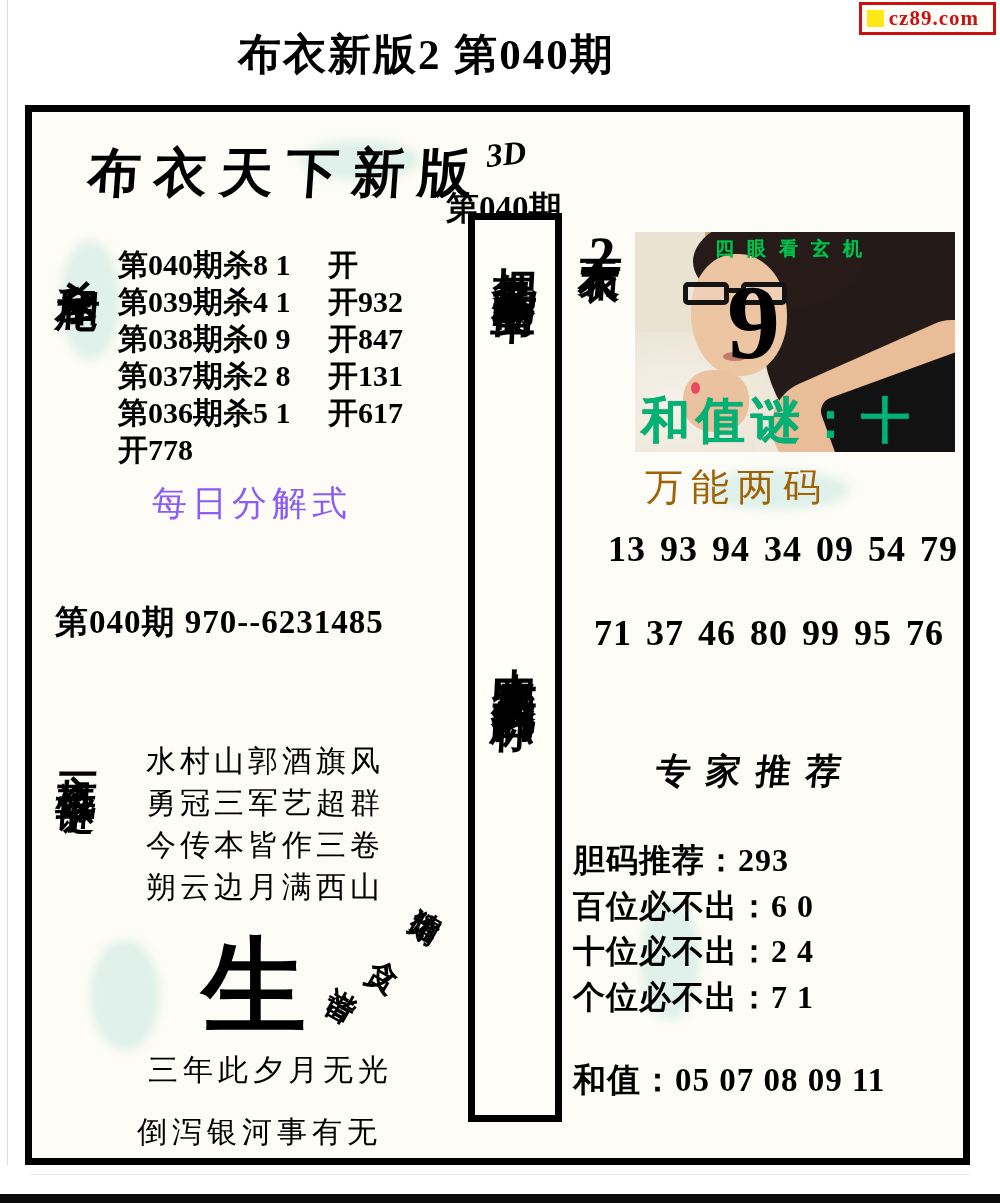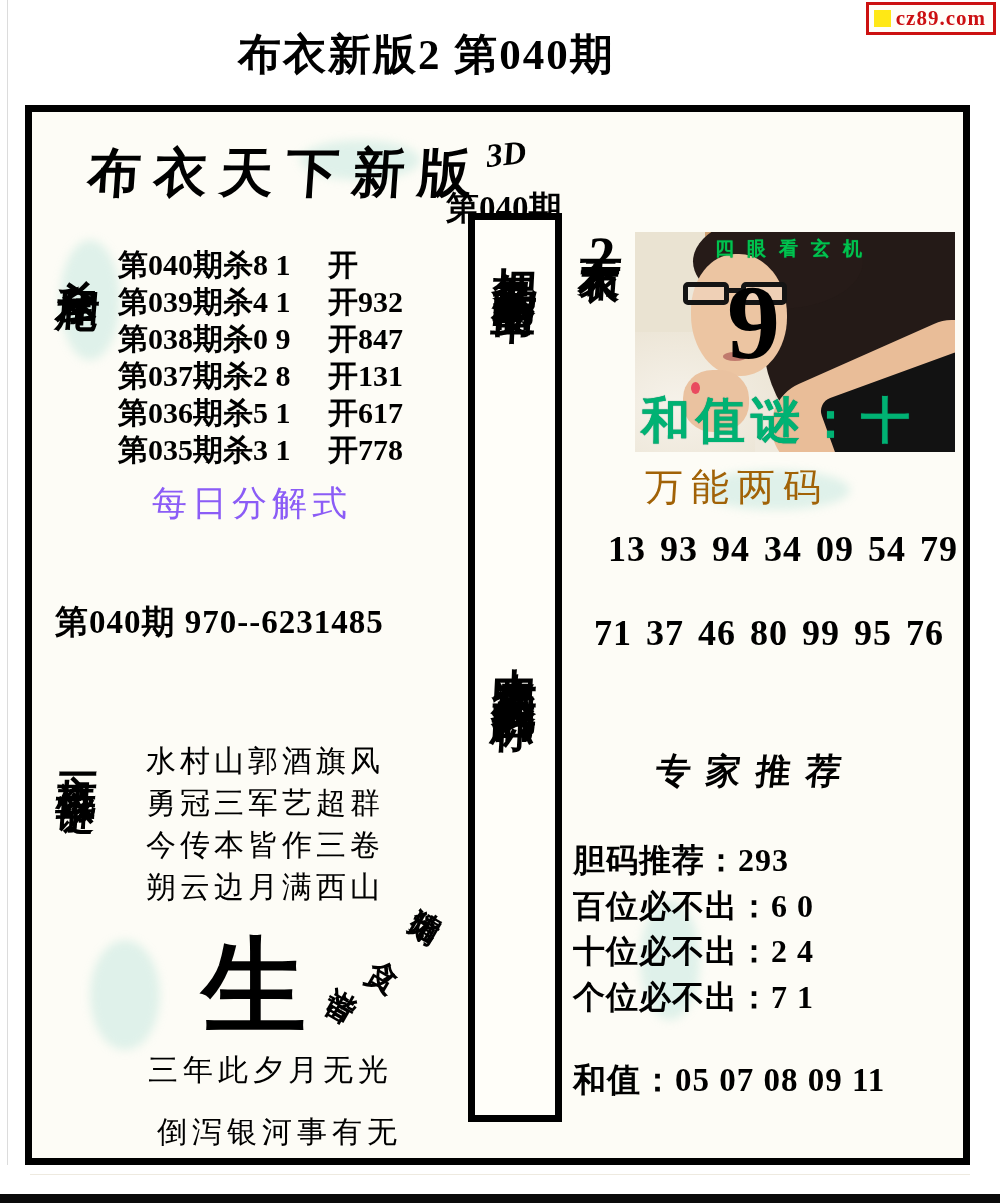"cz89.com" .badge { padding: 1px 7px 1px 5px -> 1px 14px 1px 5px }
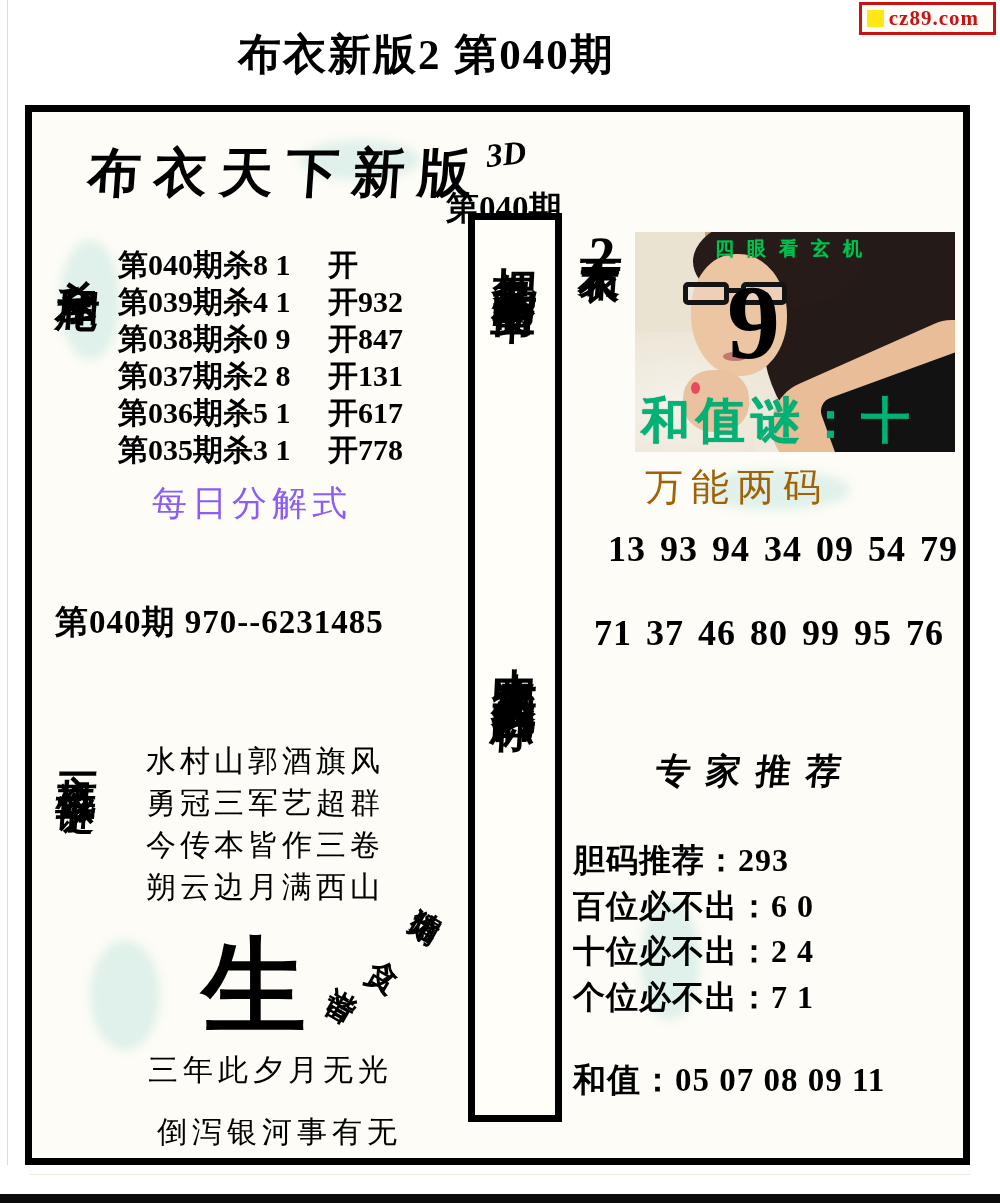"第035期杀3 1" span.l { html: <span>第035期杀3 1</span> -> none }
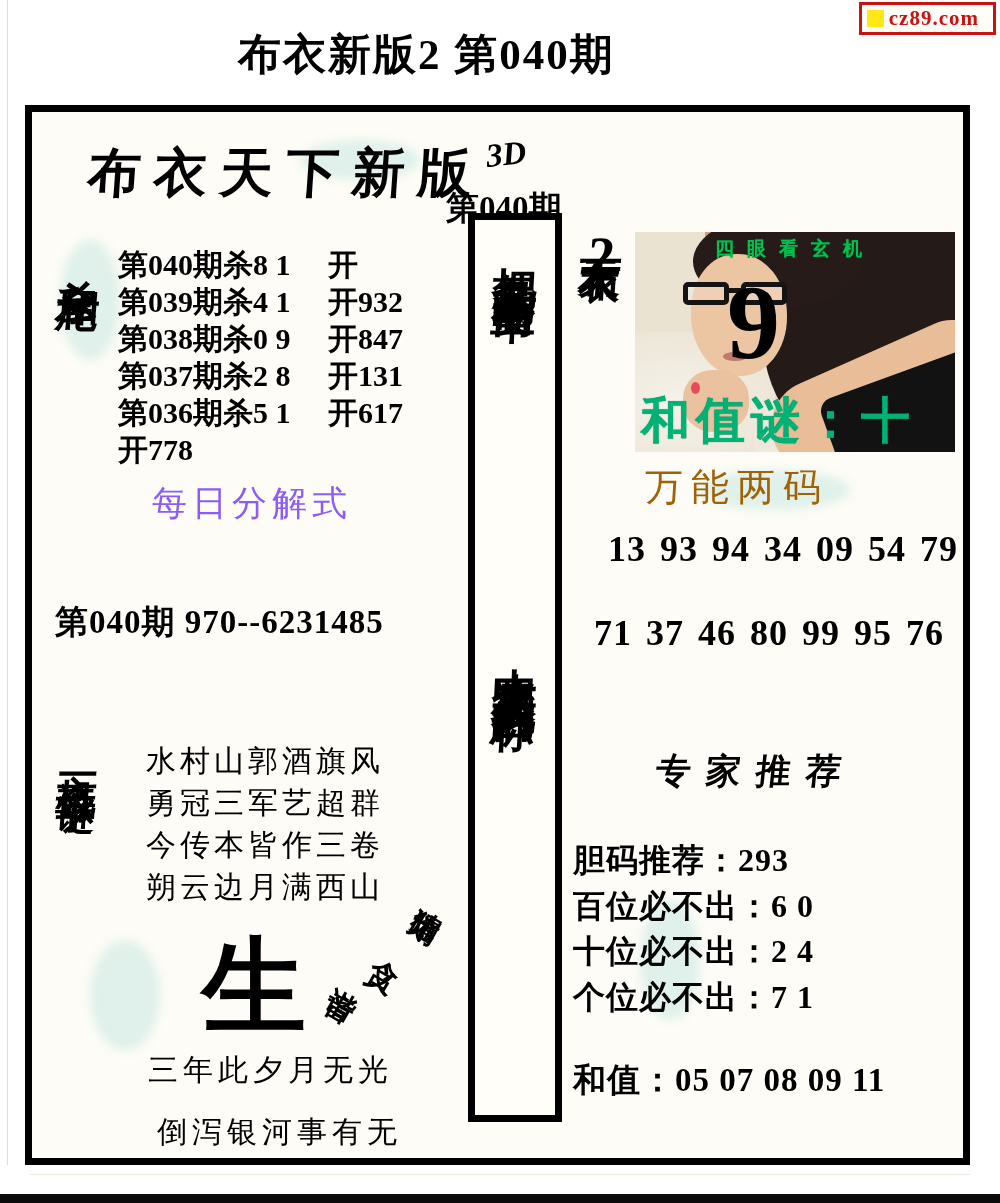"倒泻银河事有无" .bl2 { left: 157px -> 137px }
